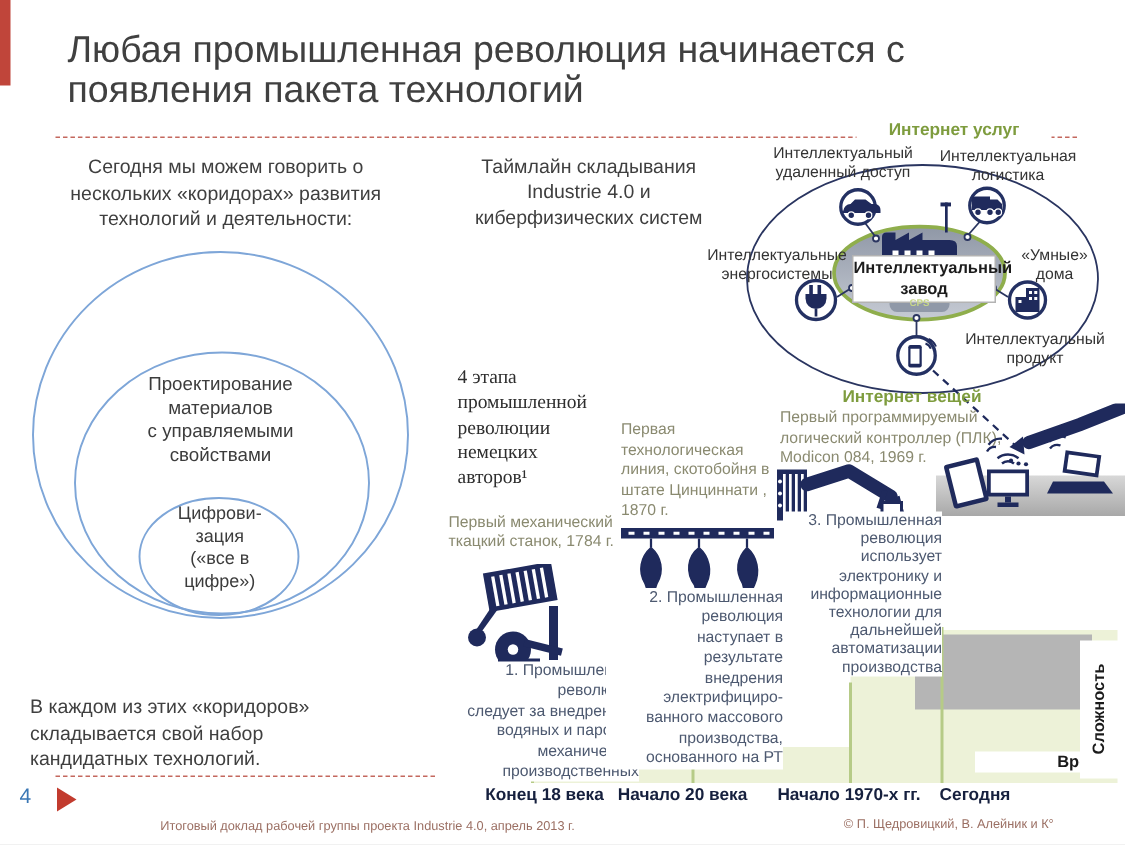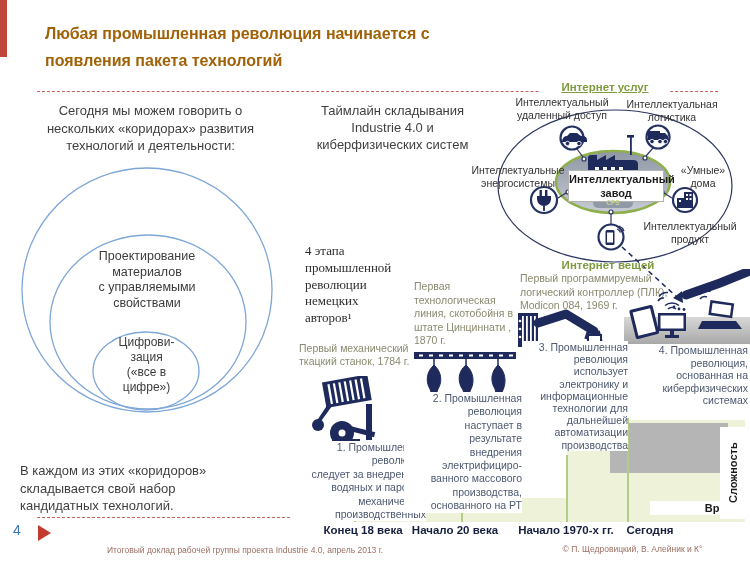"Любая промышленная революция начинается" .title { color: #a16207 -> #404040; font-size: 16px -> 25px; font-weight: bold -> normal }
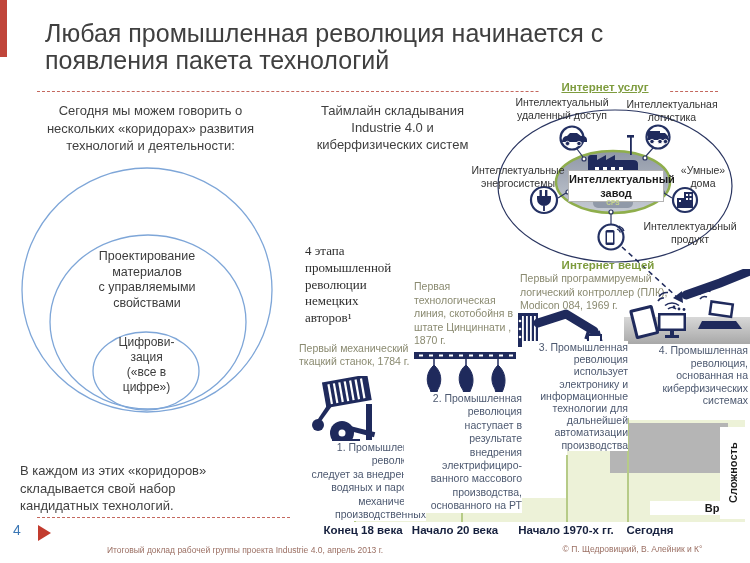"Интернет услуг" div.abs { left: 540px -> 571px; text-decoration: underline -> none }
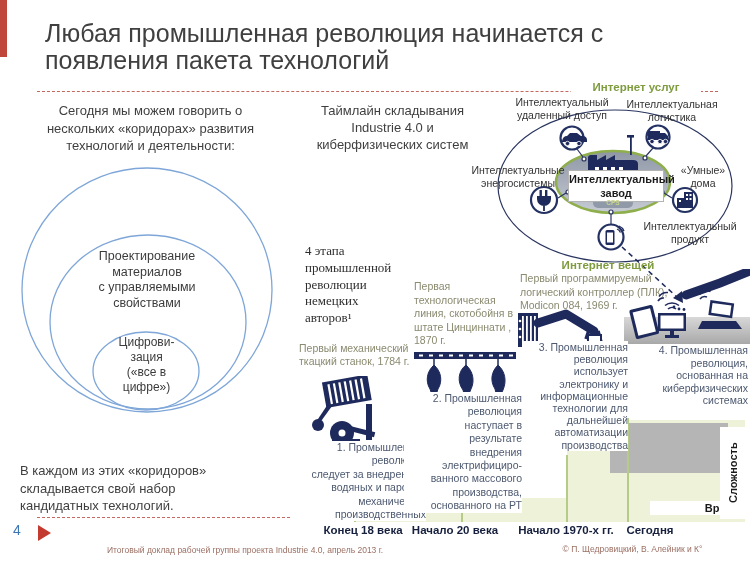"4. Промышленная" div.abs { html: <div>4. Промышленная революция, основанная на киберфизических системах</div> -> none }
